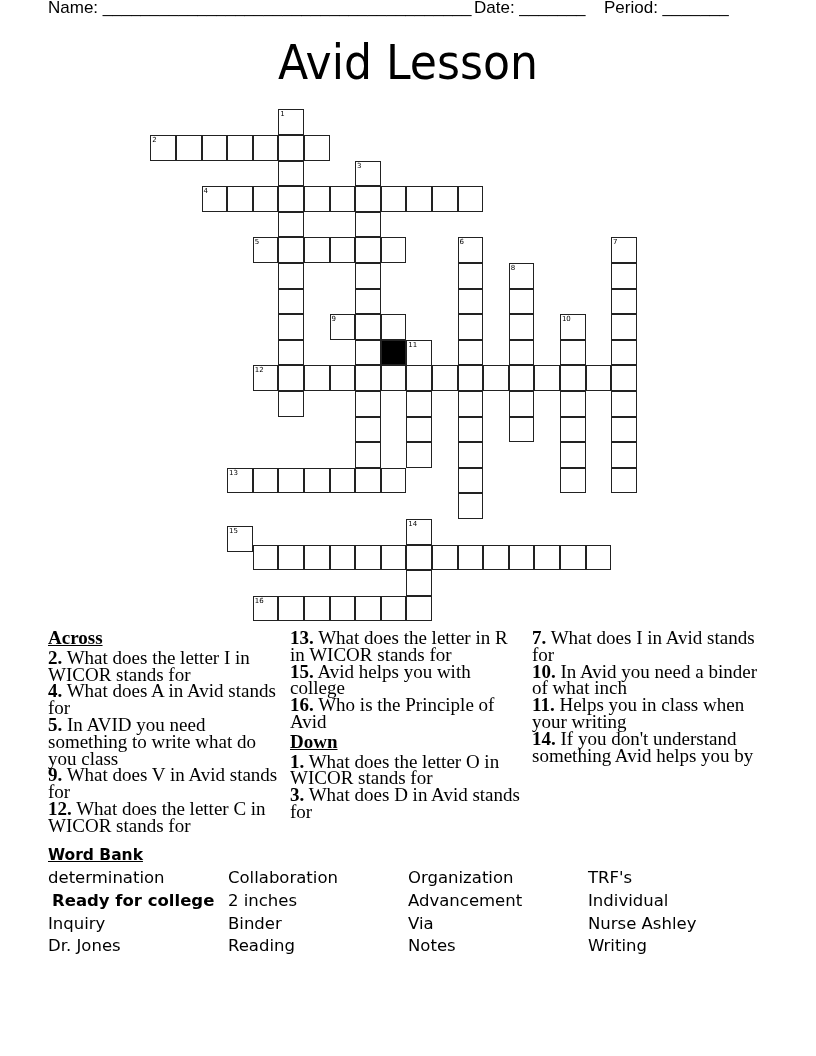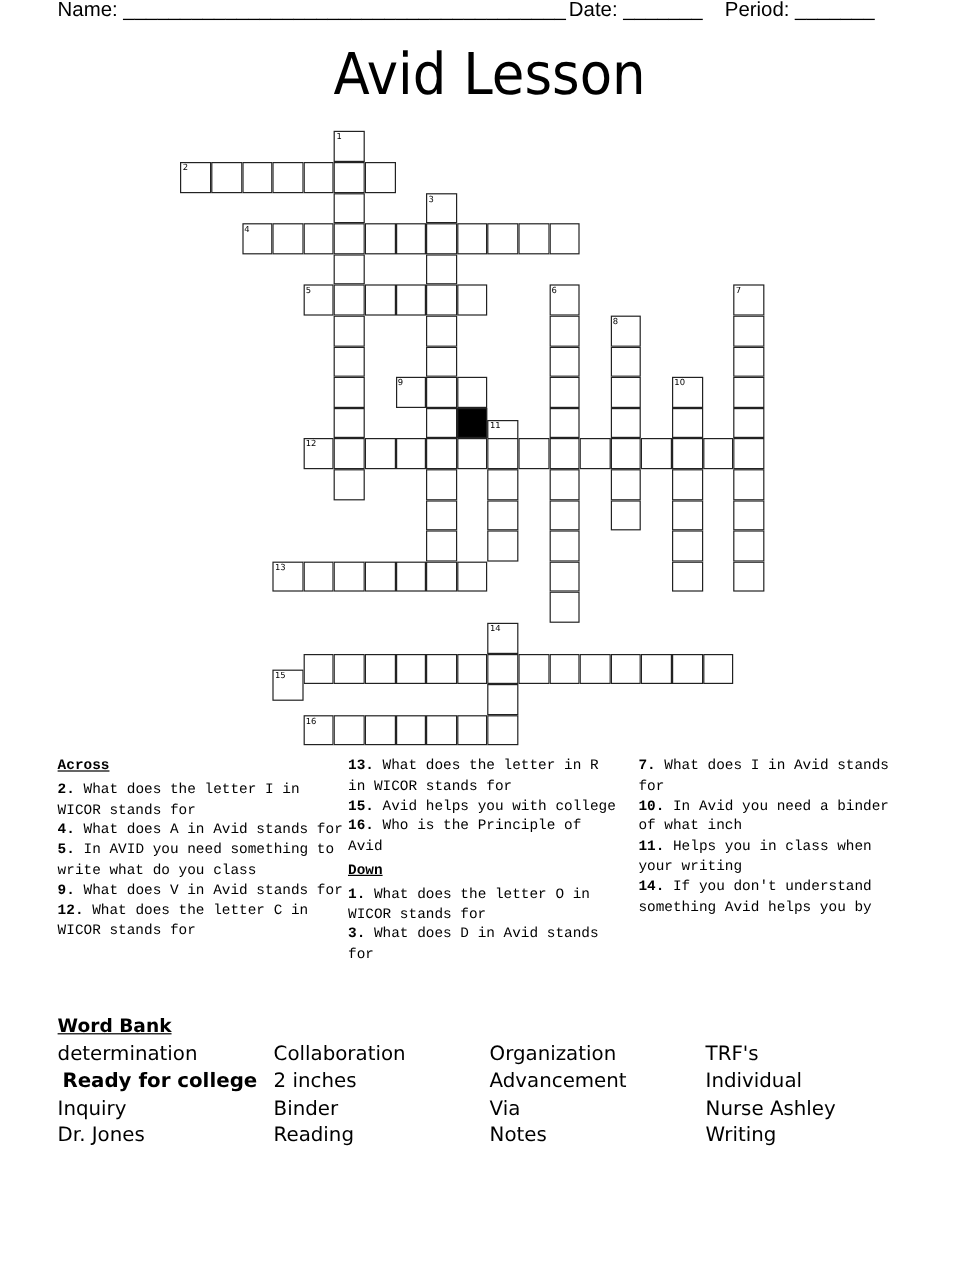"11" div.cell { top: 351px -> 341px }
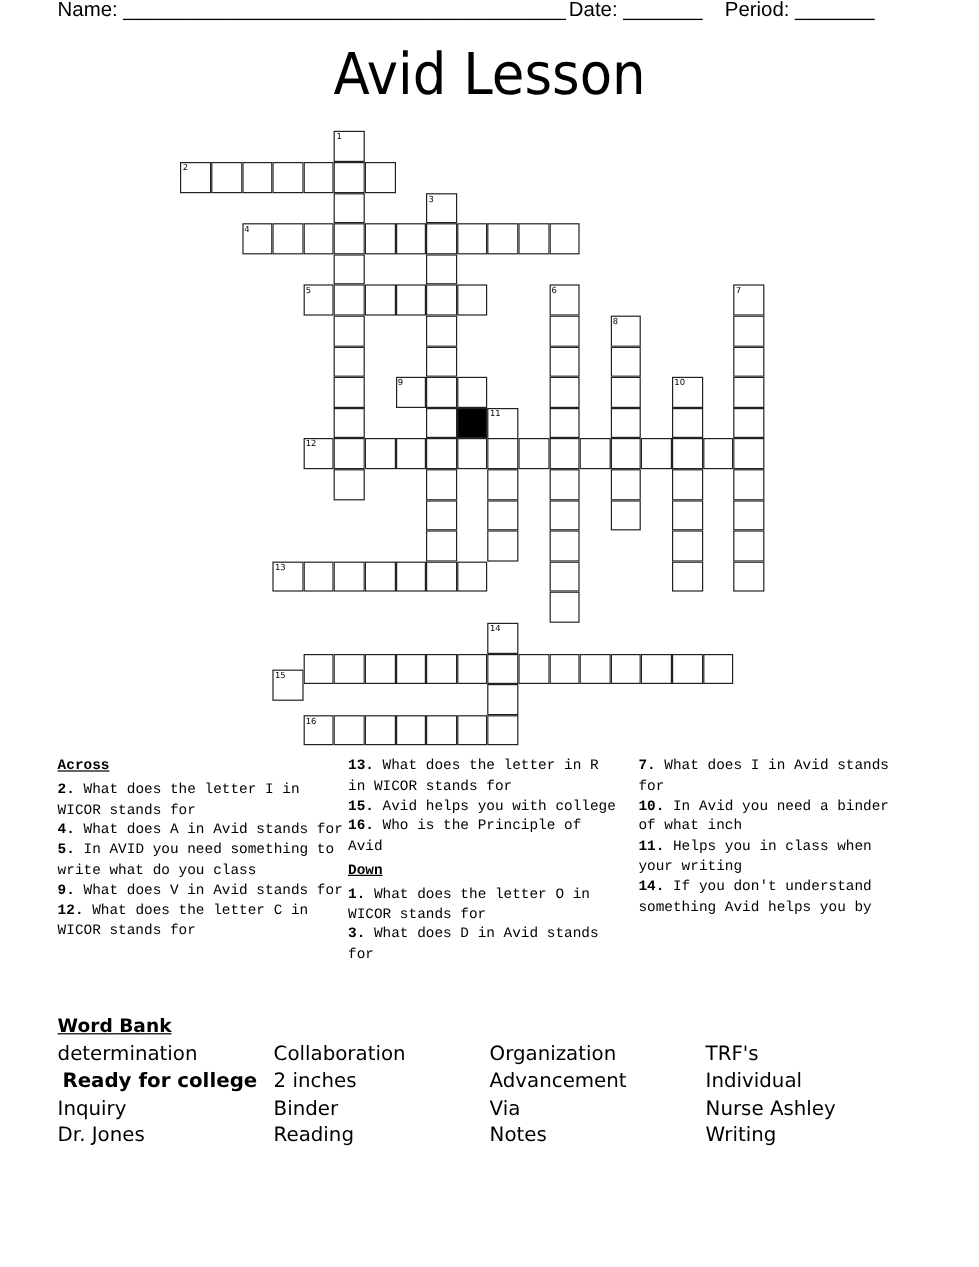"15" div.cell { top: 559px -> 527px }
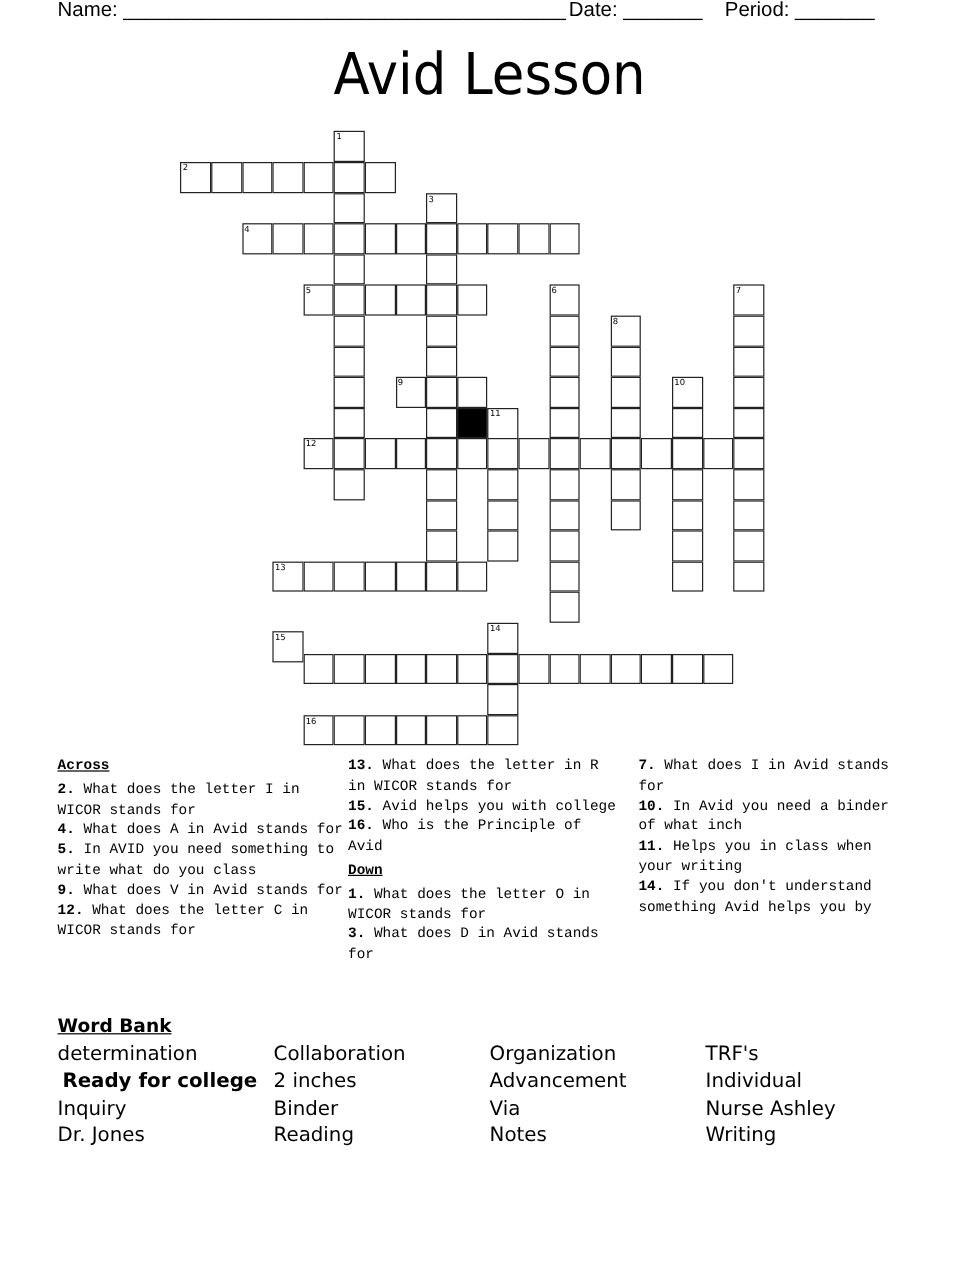"Across" .clues { font-family: Liberation Mono, monospace -> Liberation Serif, serif; font-size: 12px -> 19px }
